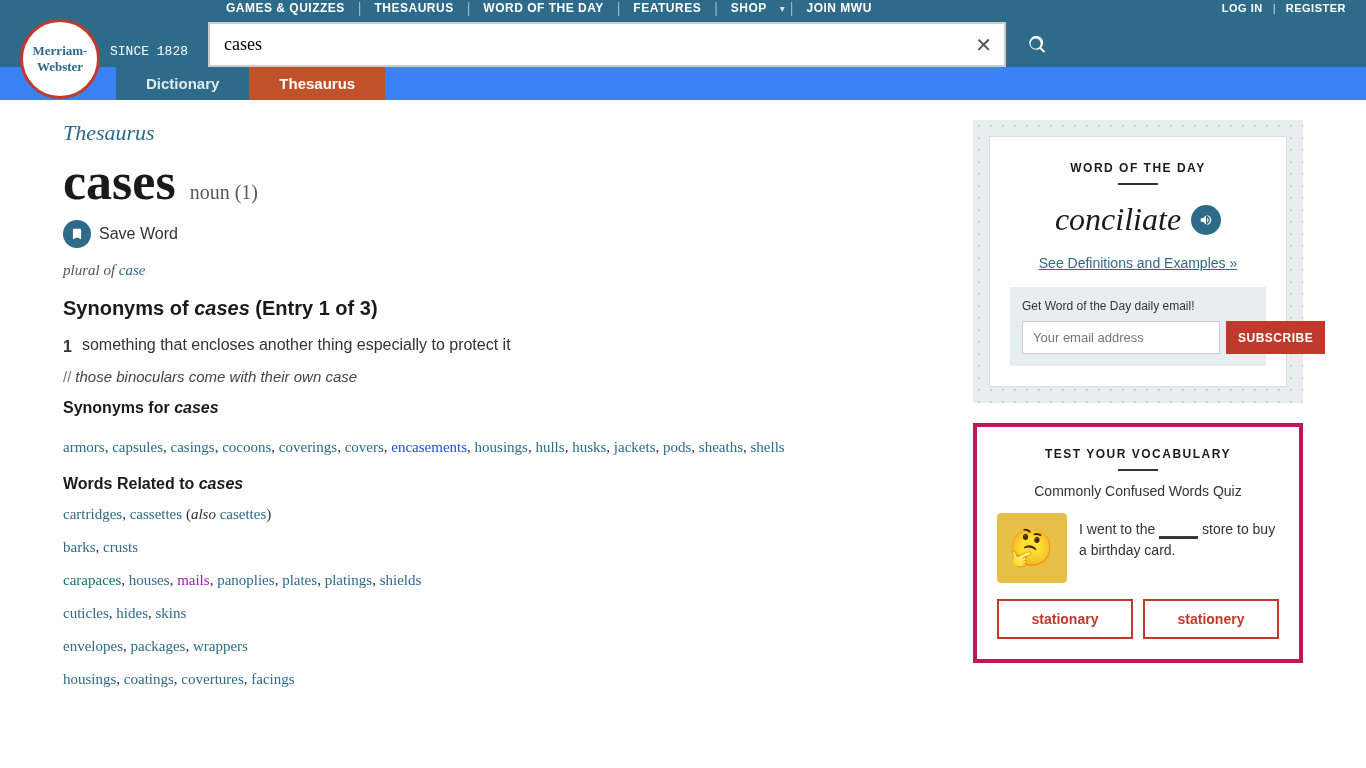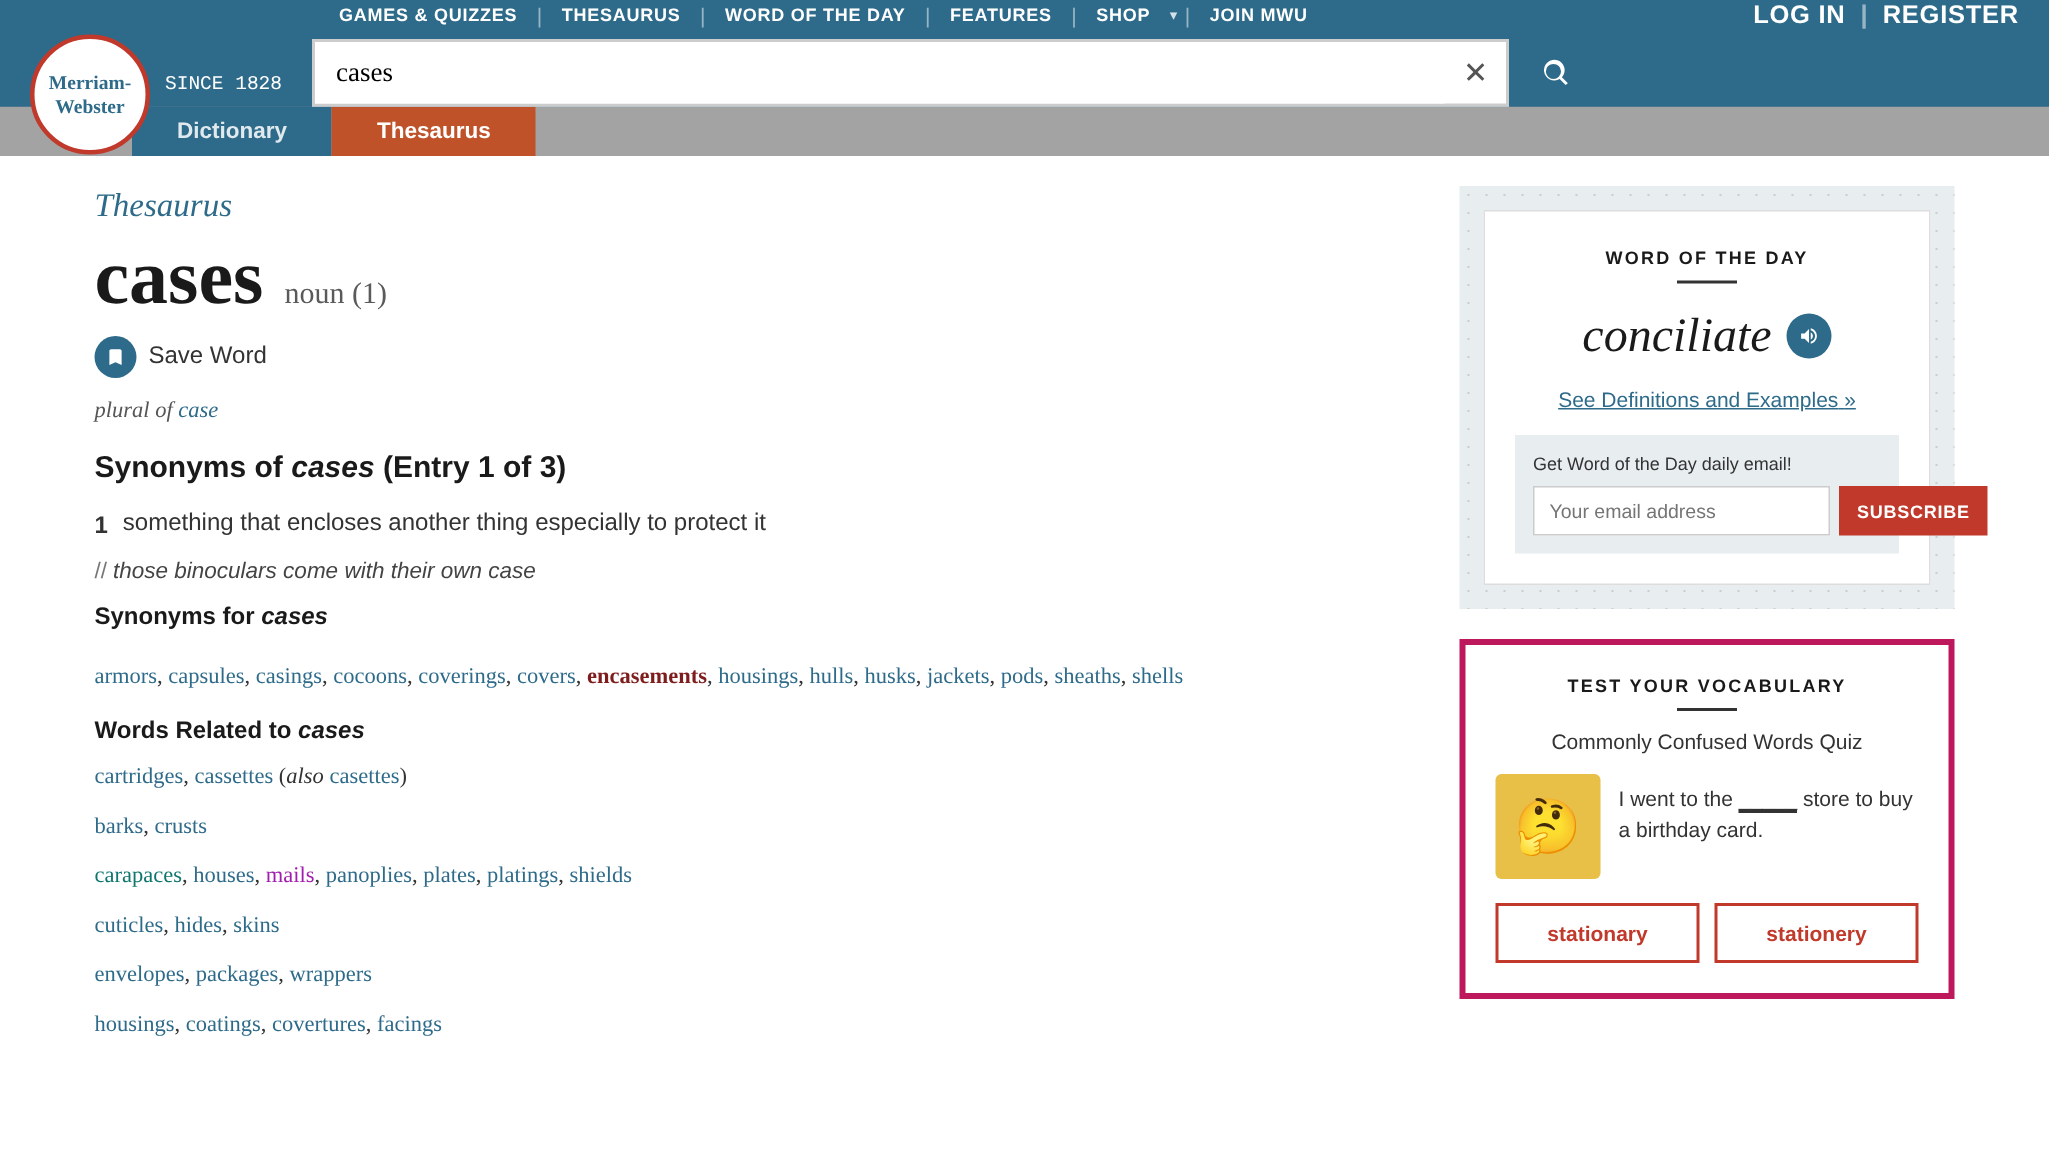"LOG IN" .auth-links { font-size: 17px -> 11px }
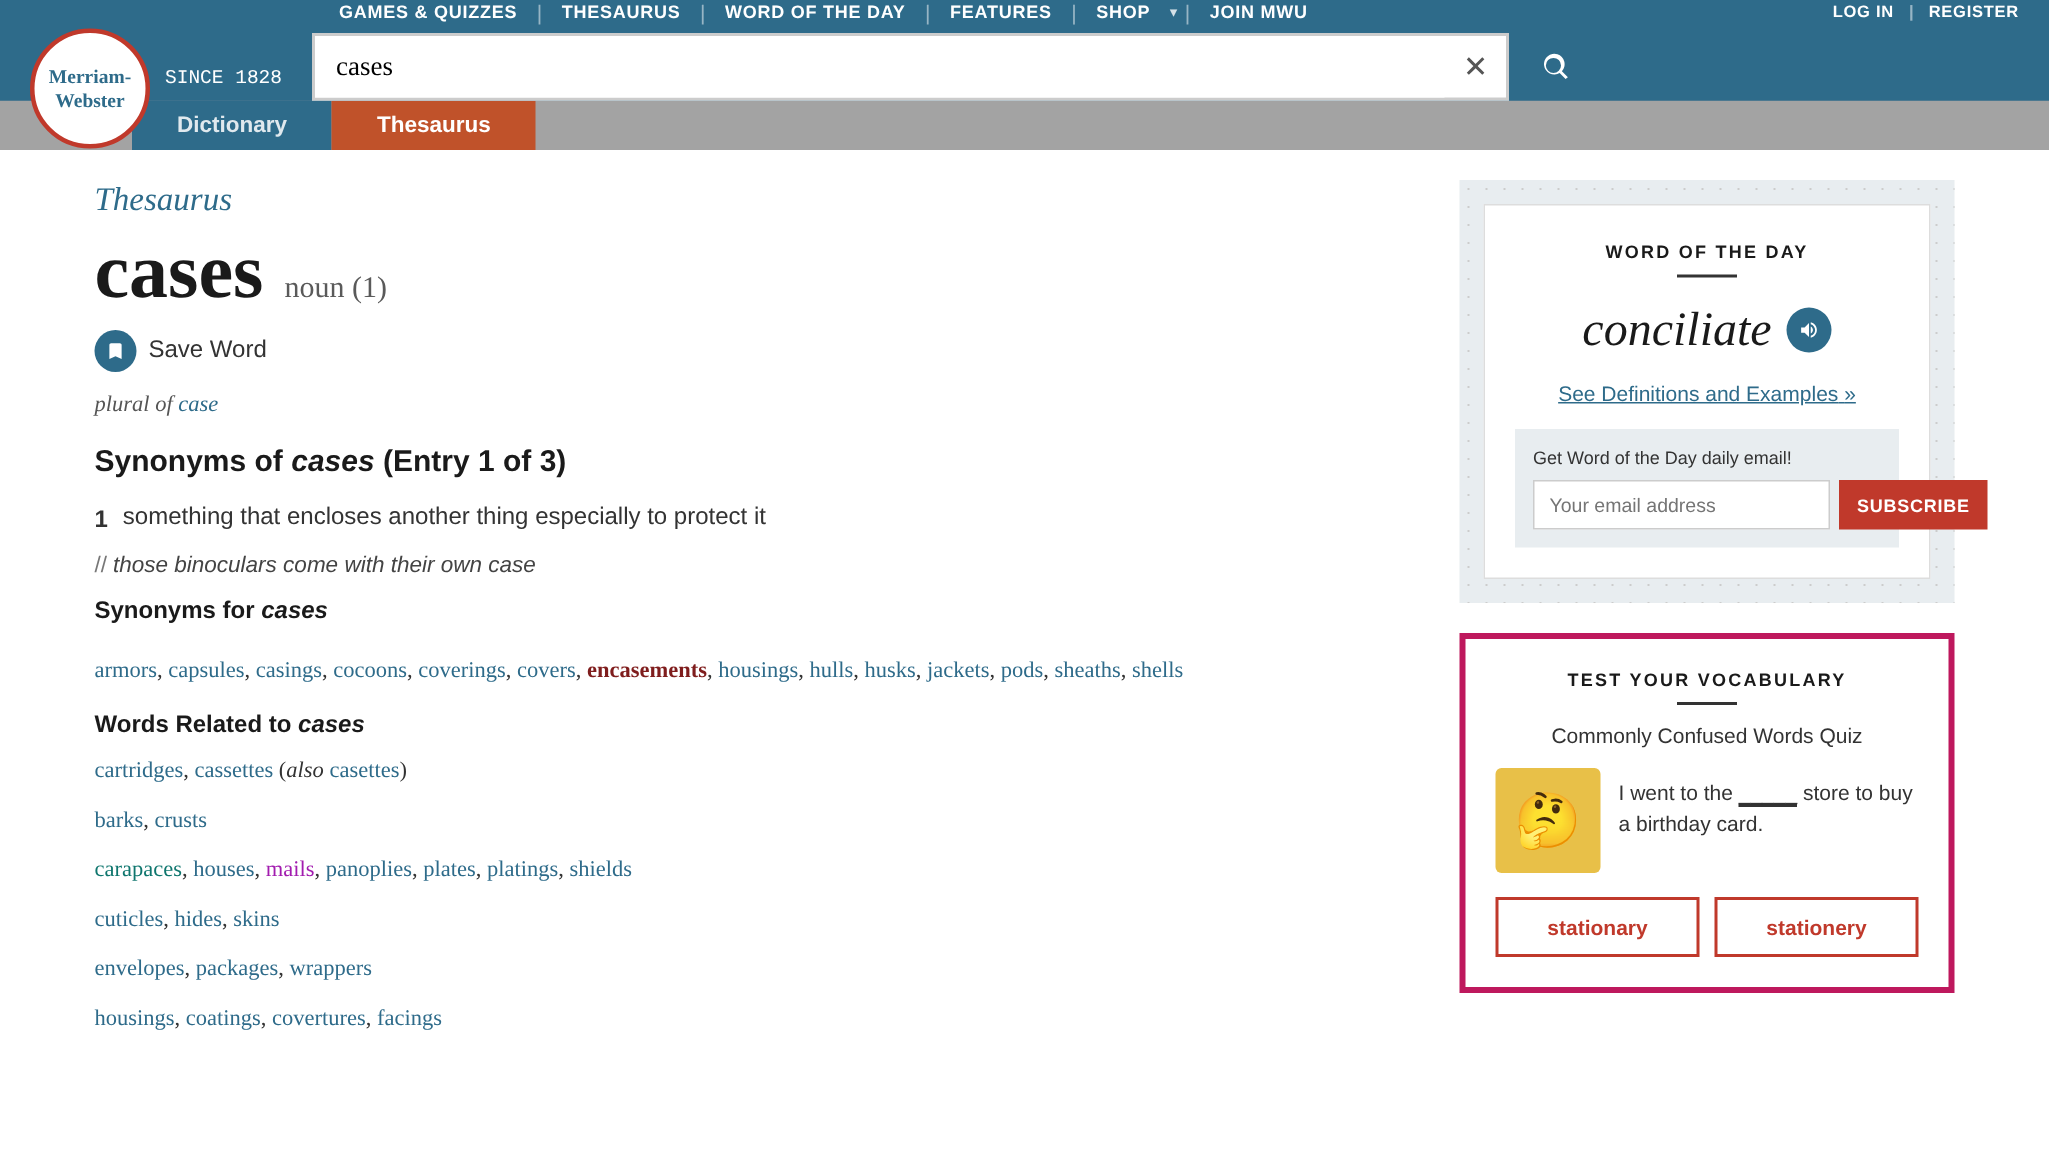"Dictionary" div { background: #a3a3a3 -> #3b82f6; padding-left: 88px -> 116px }
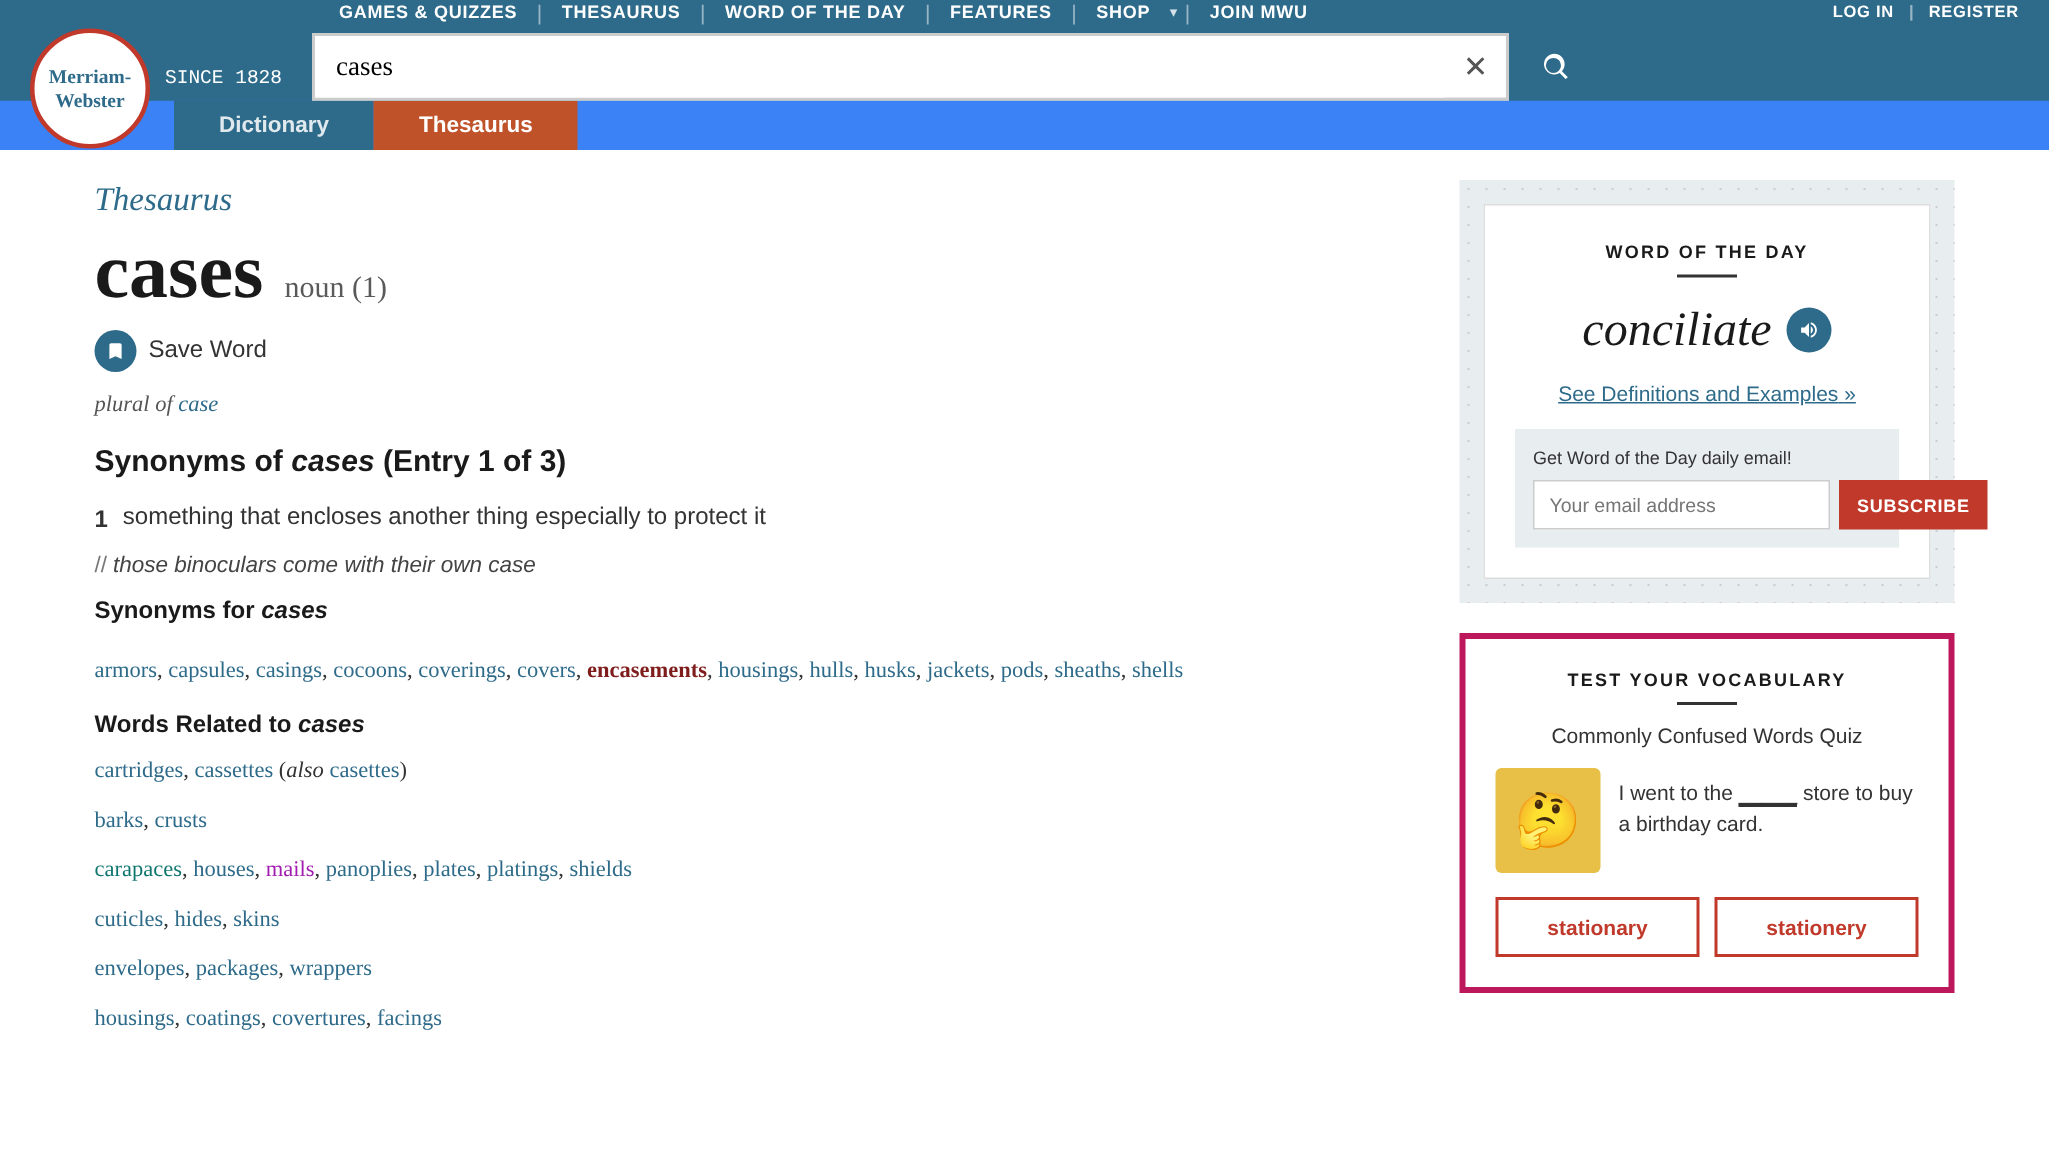"encasements" a { color: #7f1d1d -> #1d4ed8; font-weight: bold -> none }
